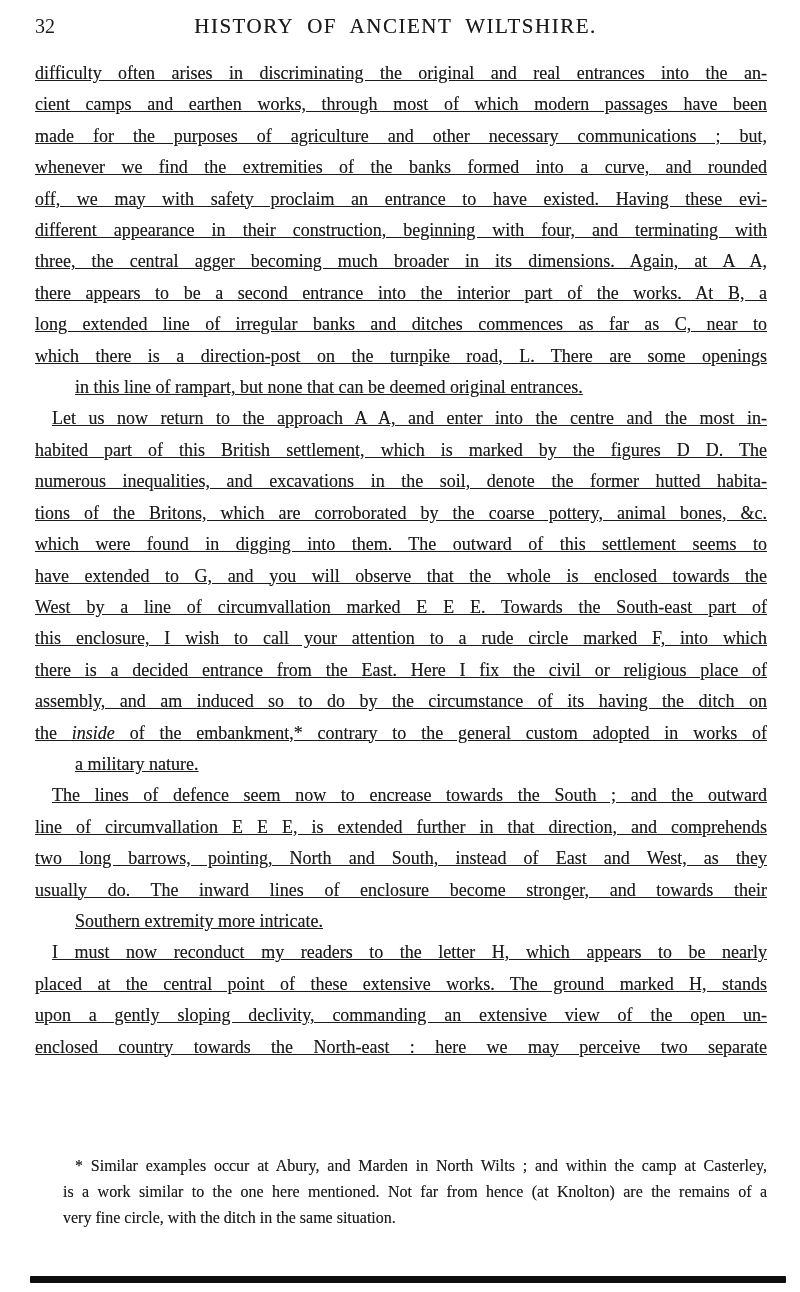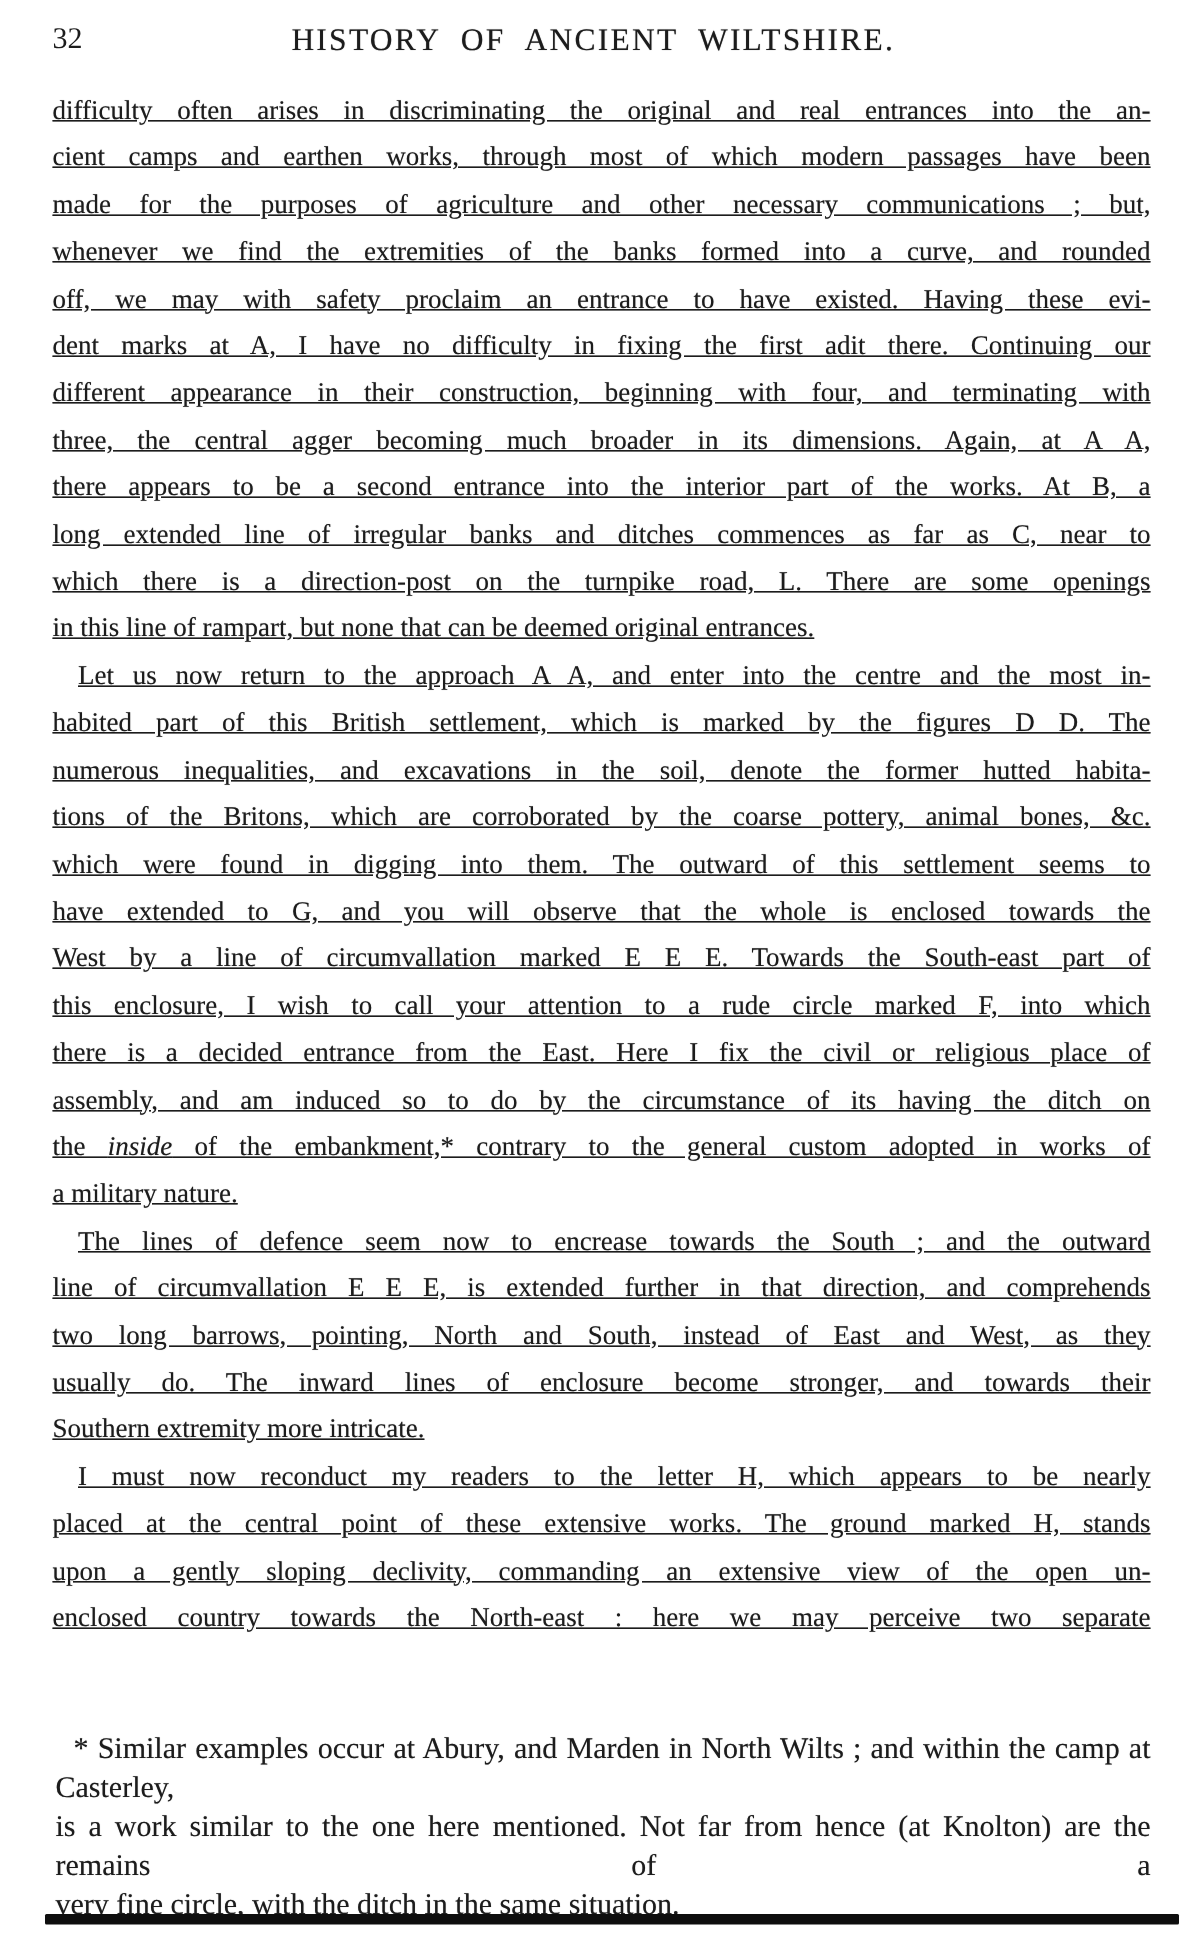"dent marks at A, I" div.line { html: <div>dent marks at A, I have no difficulty in fixing the first adit there. Continuing our</div> -> none }
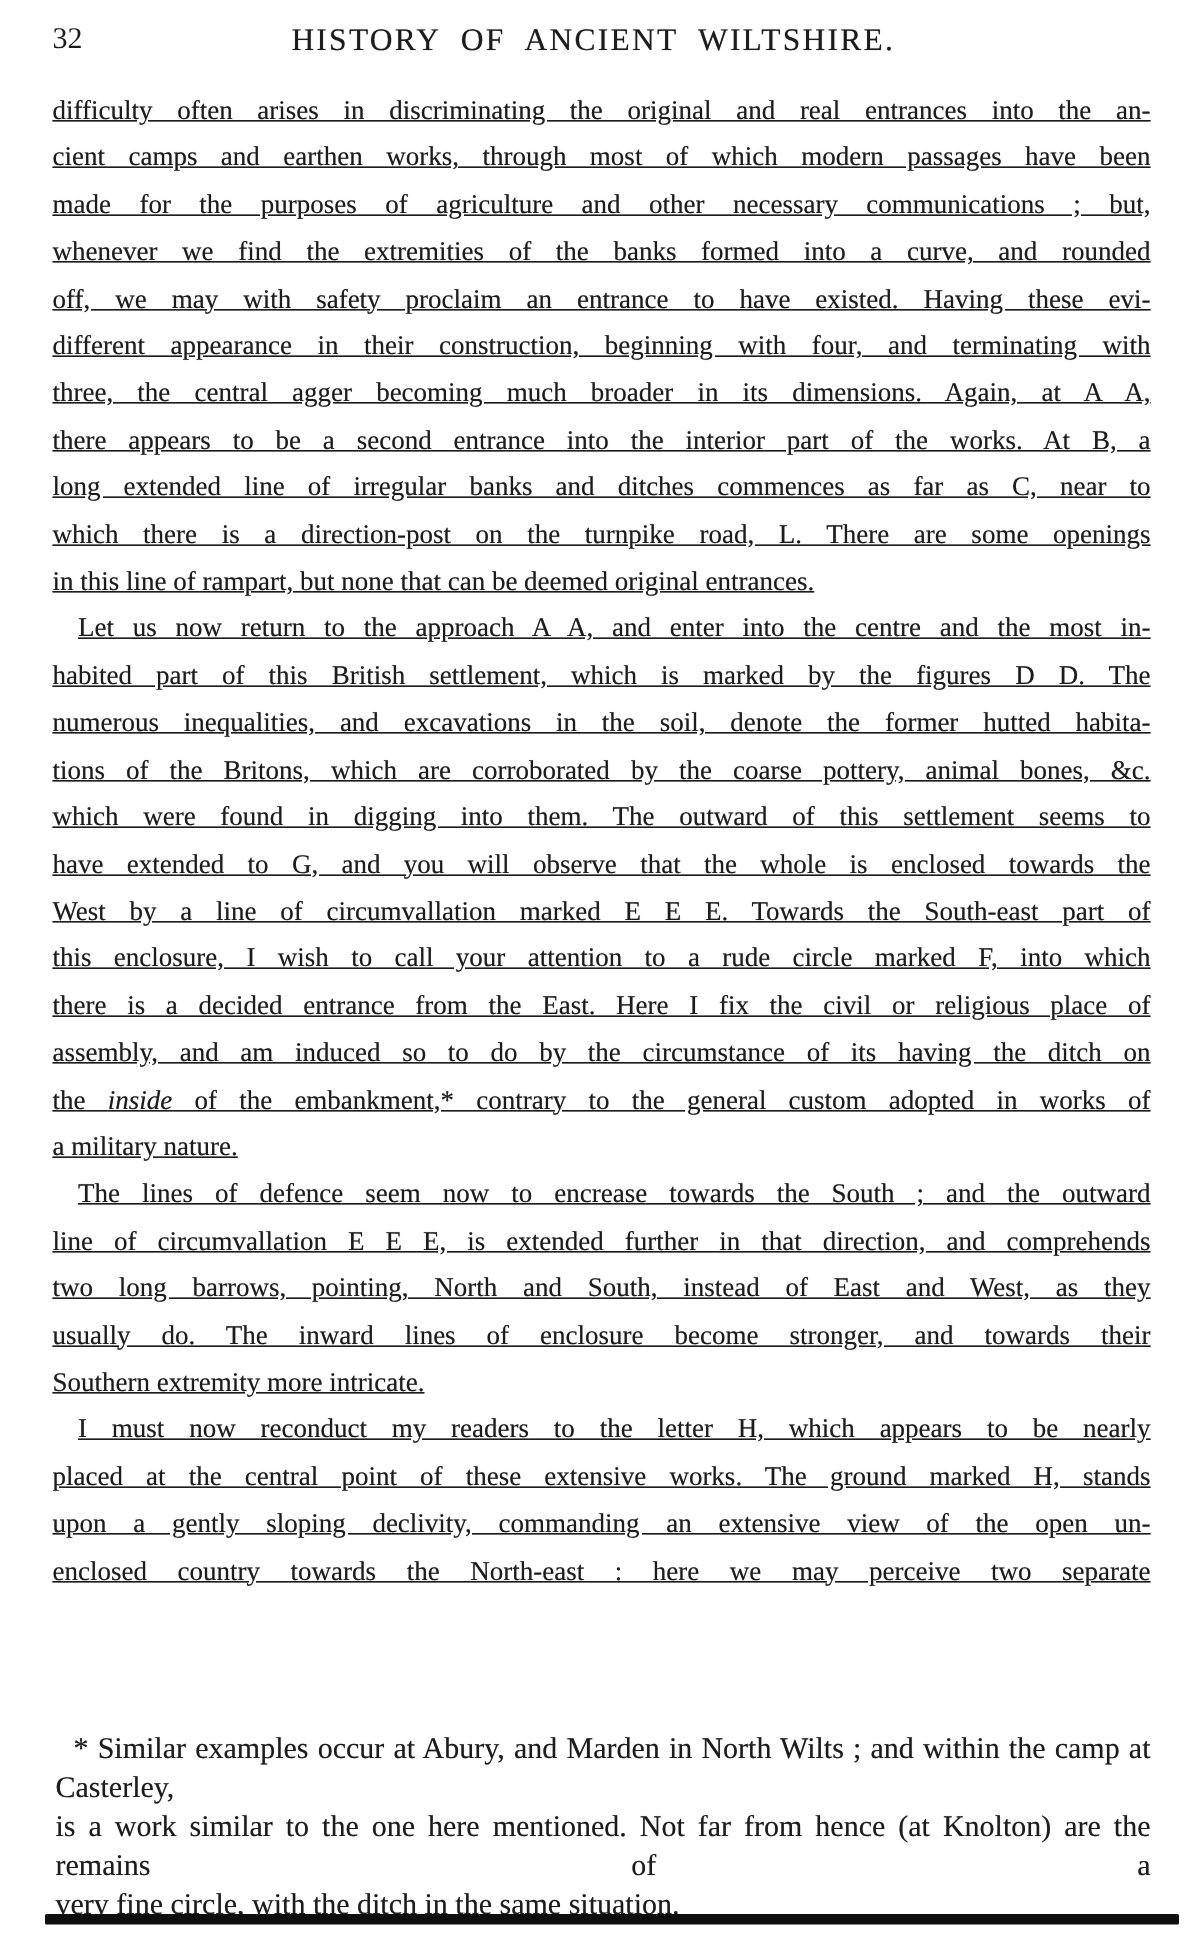"in this line of rampart," .line.para-end { margin-left: none -> 40px }
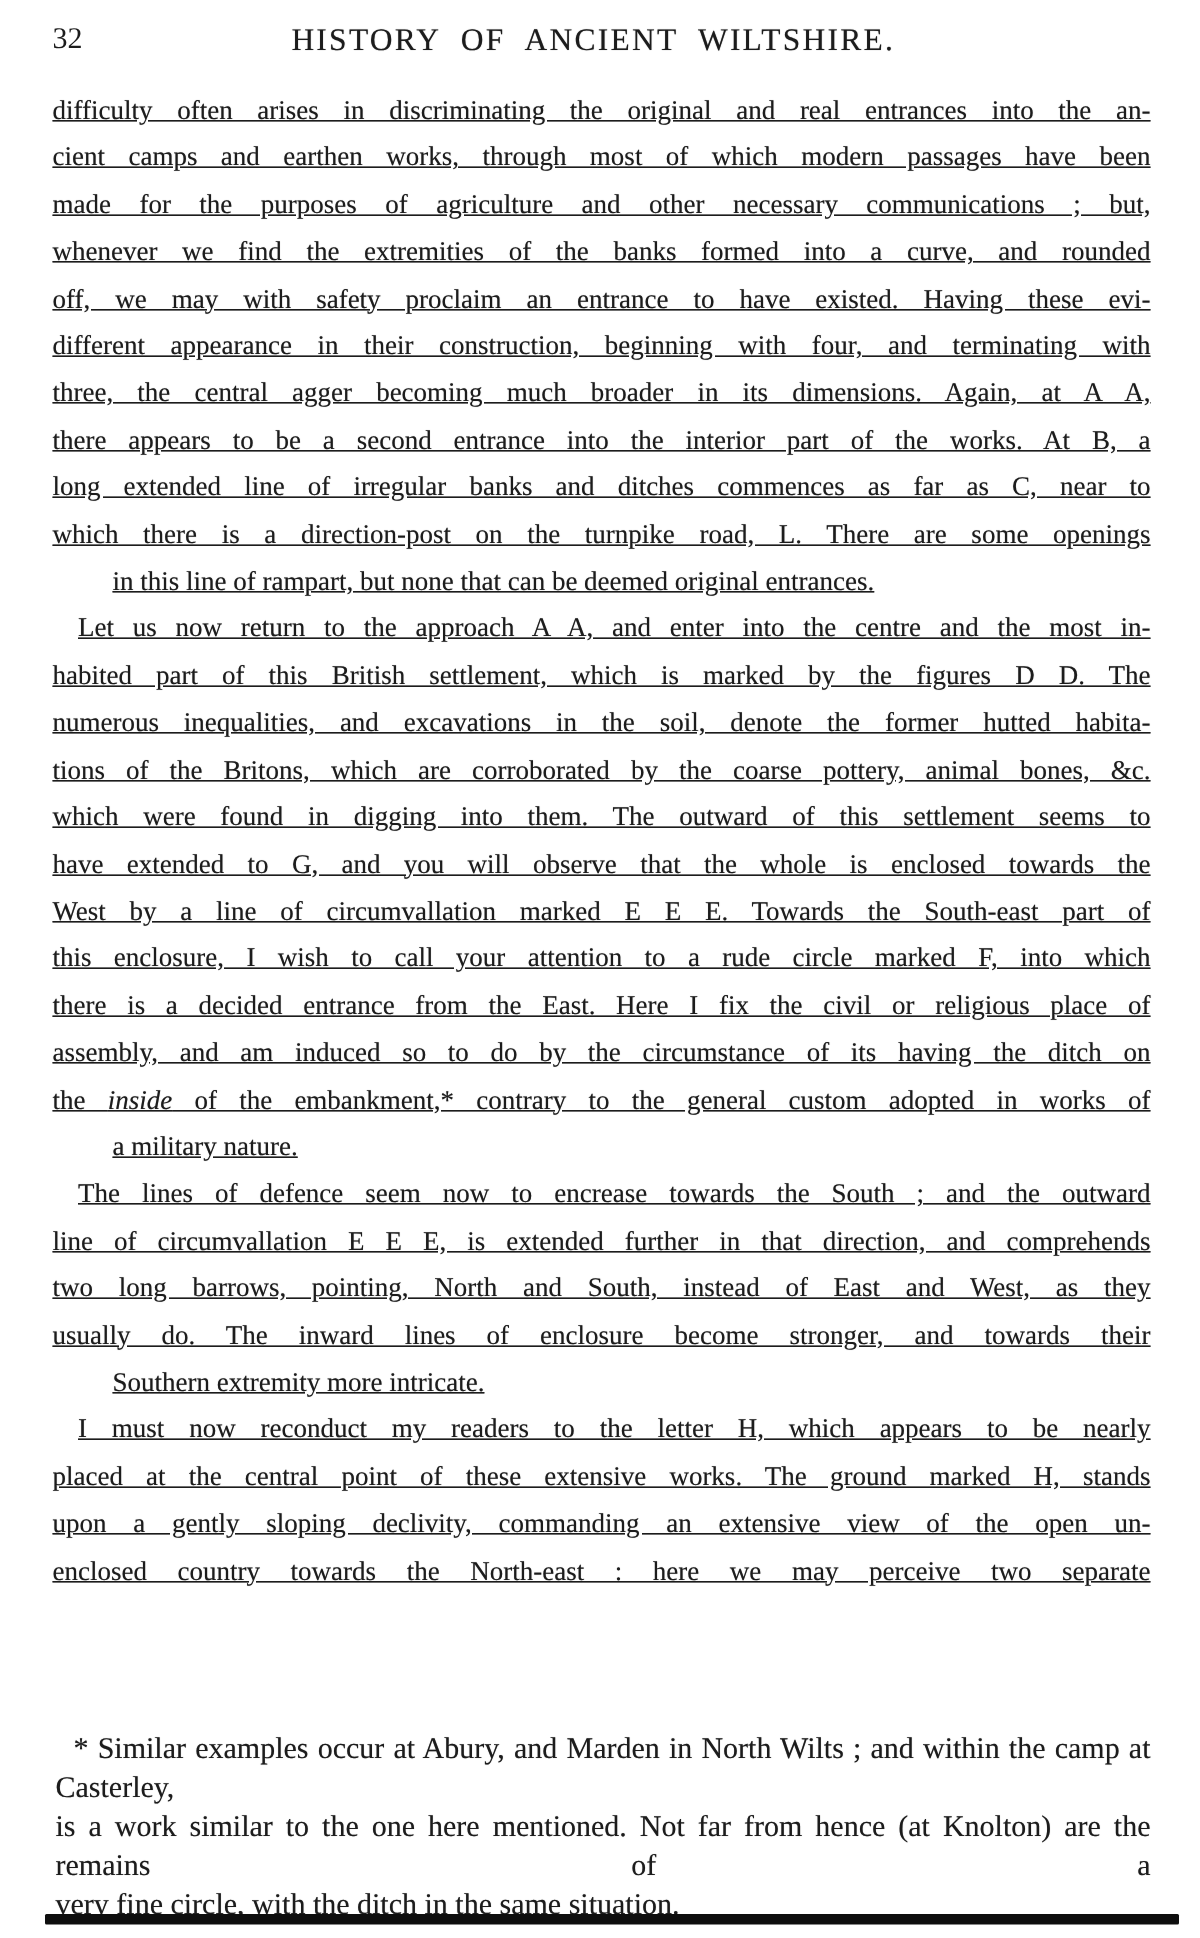"* Similar examples occur at" .fn-line { font-size: 20px -> 16px; margin-left: none -> 26px }
